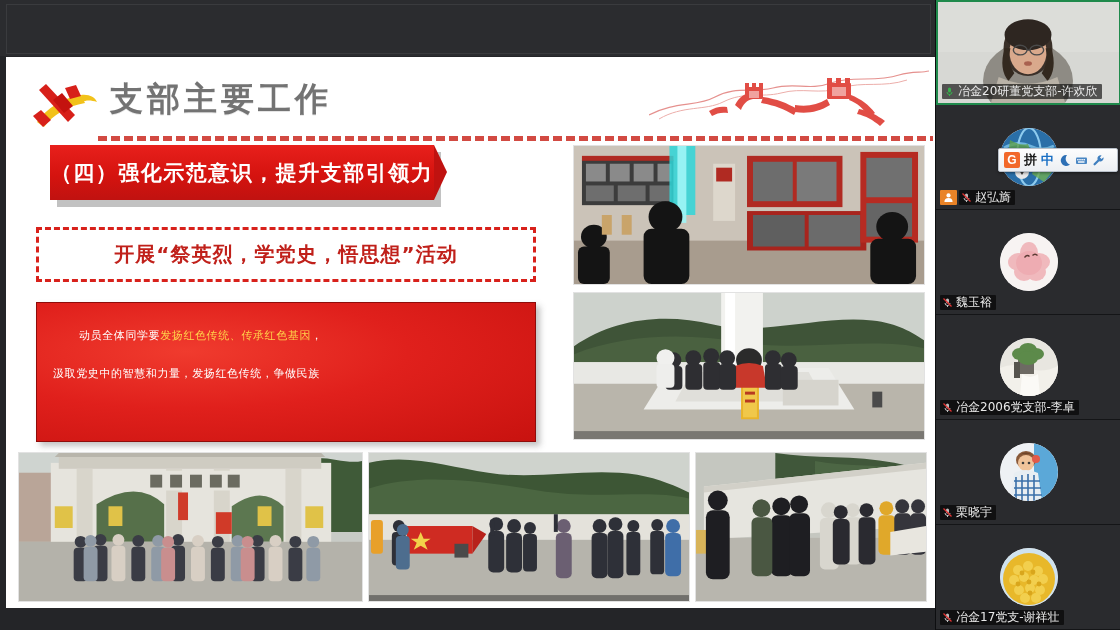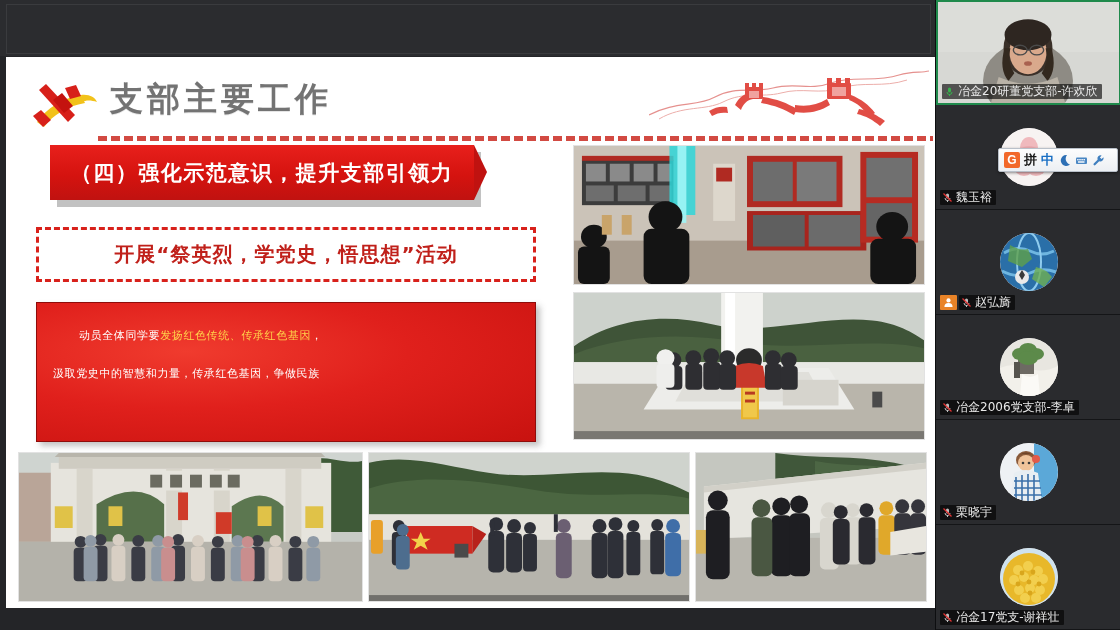"（四）强化示范意识，提升支部引领力" .banner { width: 424px -> 384px }
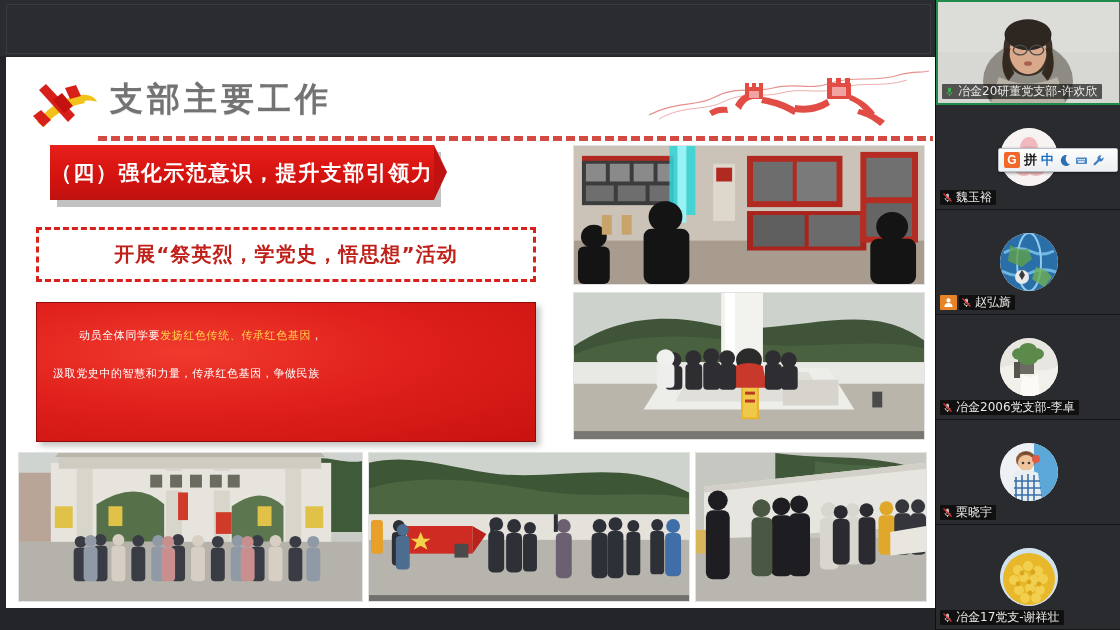"魏玉裕" div.tile { order: before "赵弘旖" -> after "赵弘旖" }
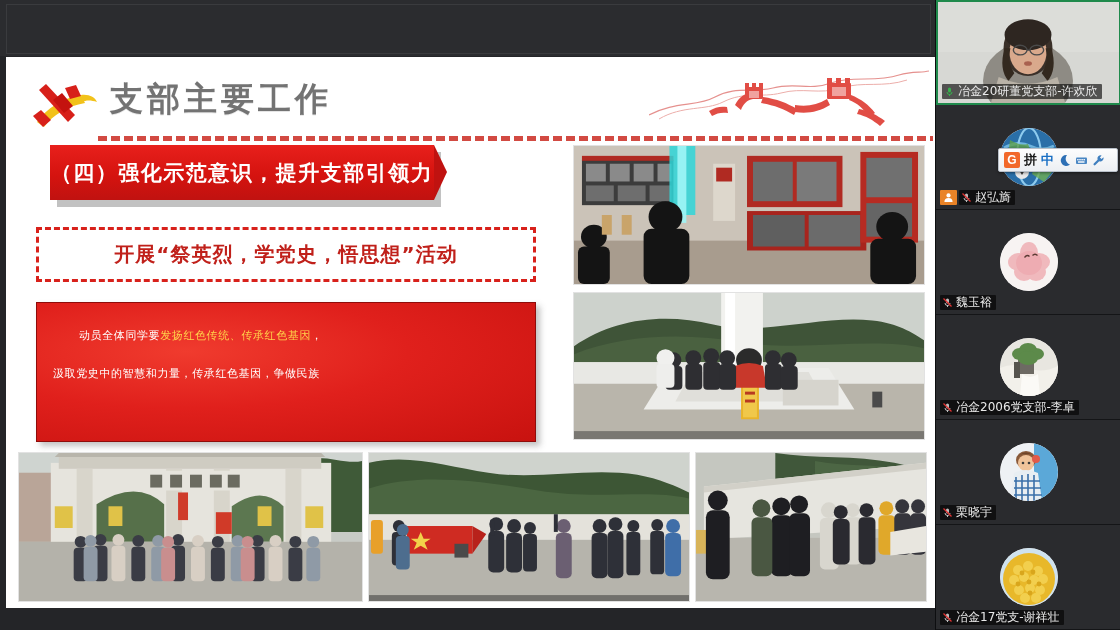"汲取党史中的智慧和力量，传承红色基因，争做民族" div.para-line { text: 传承红色基因 -> 发扬红色传统 }
